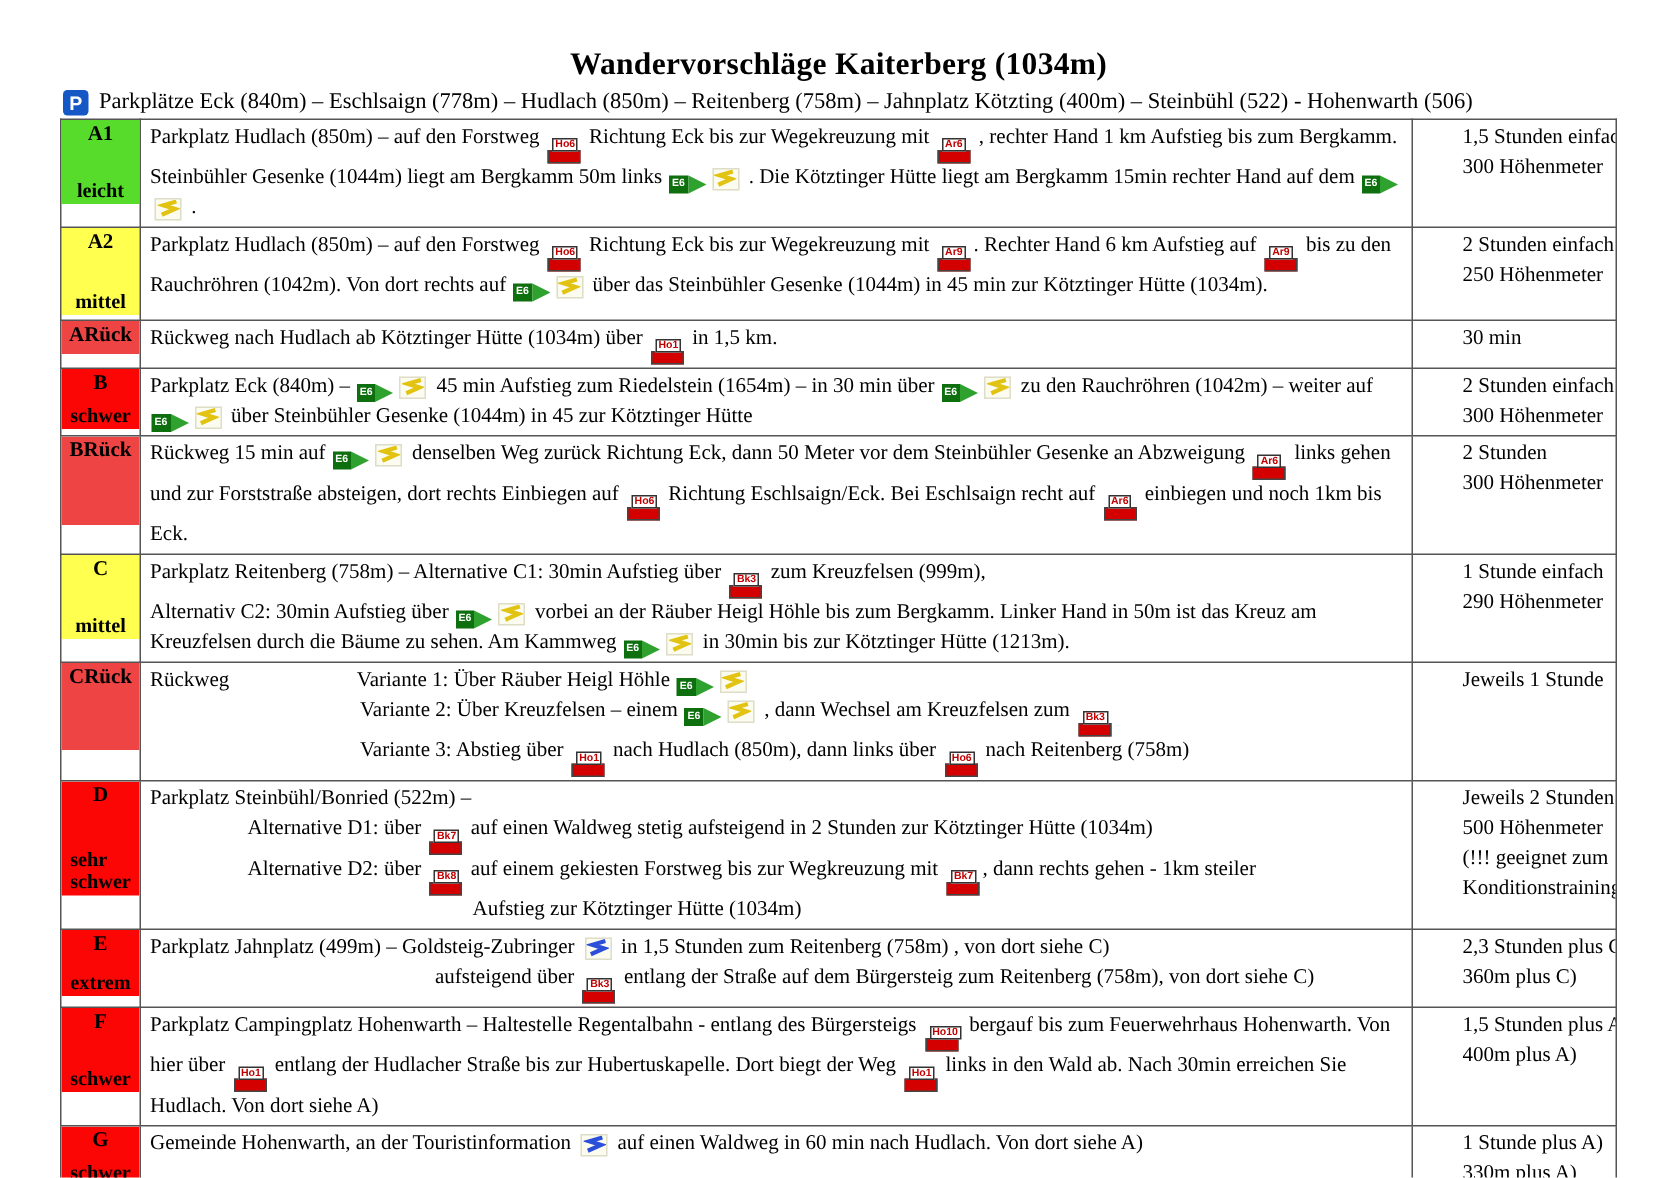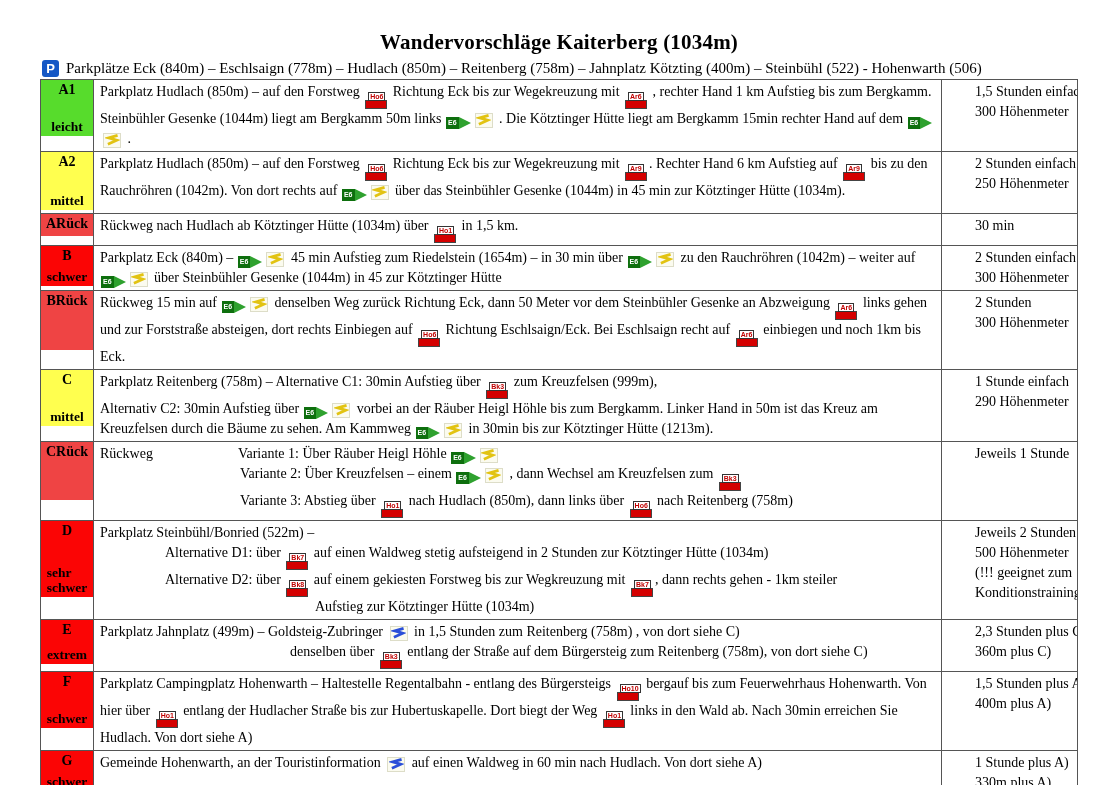"denselben über" span { text: denselben -> aufsteigend }
